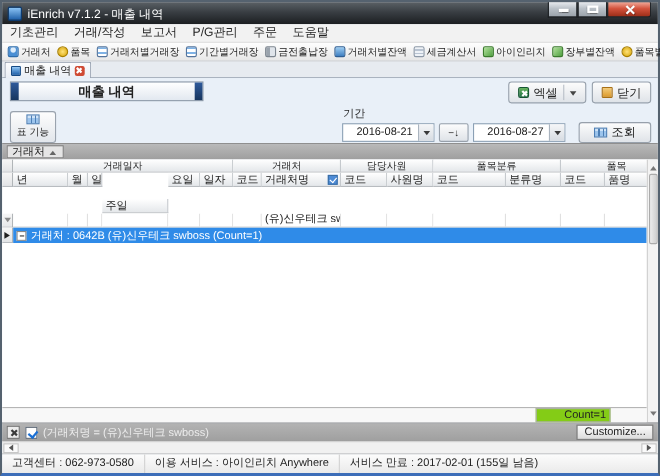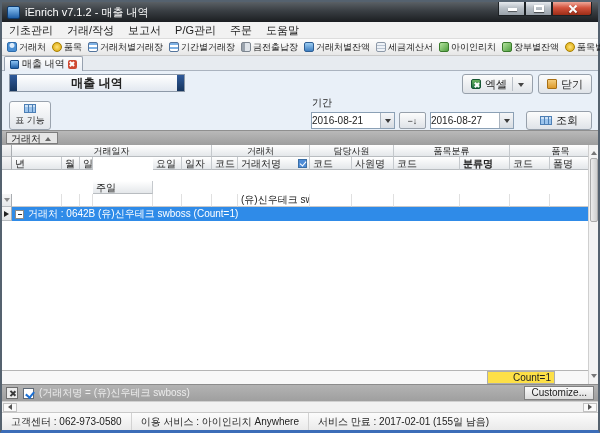"2016-08-21" .combo .val { padding-left: 0 -> 12px }
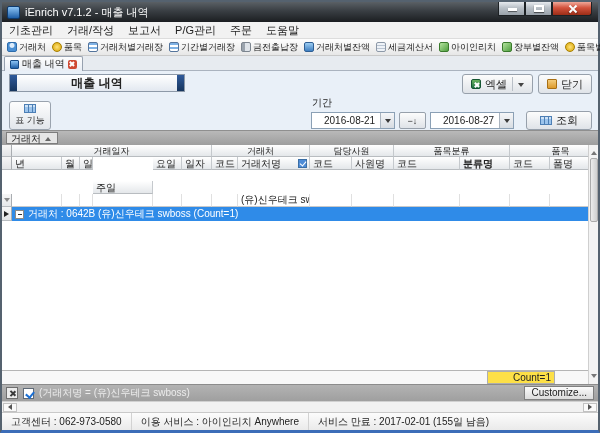"분류명" div.hcell { font-weight: bold -> none }
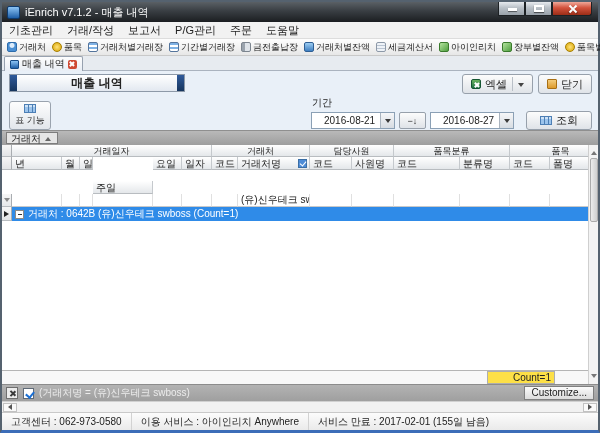"Count=1" .count-box { background: #fde047 -> #84cc16 }
